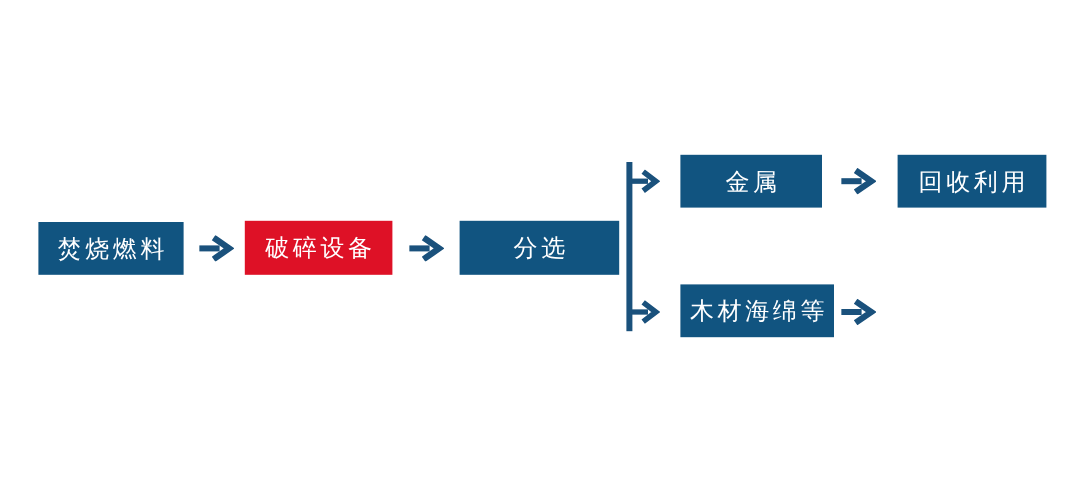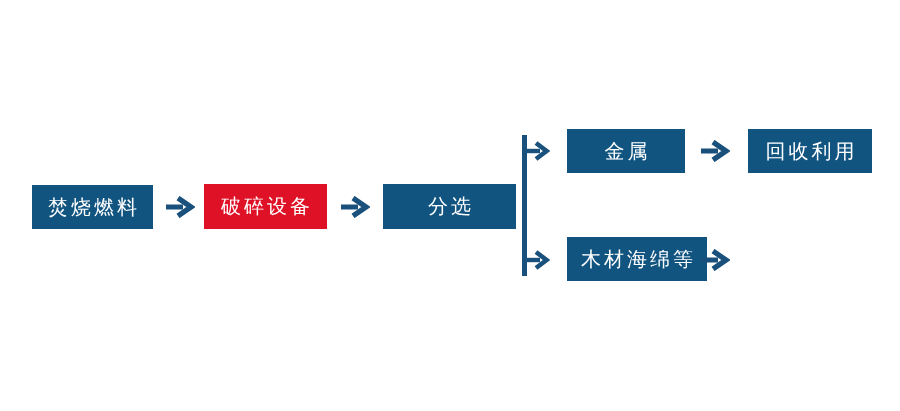"木材海绵等" #n-wood { width: 140px -> 128px }
